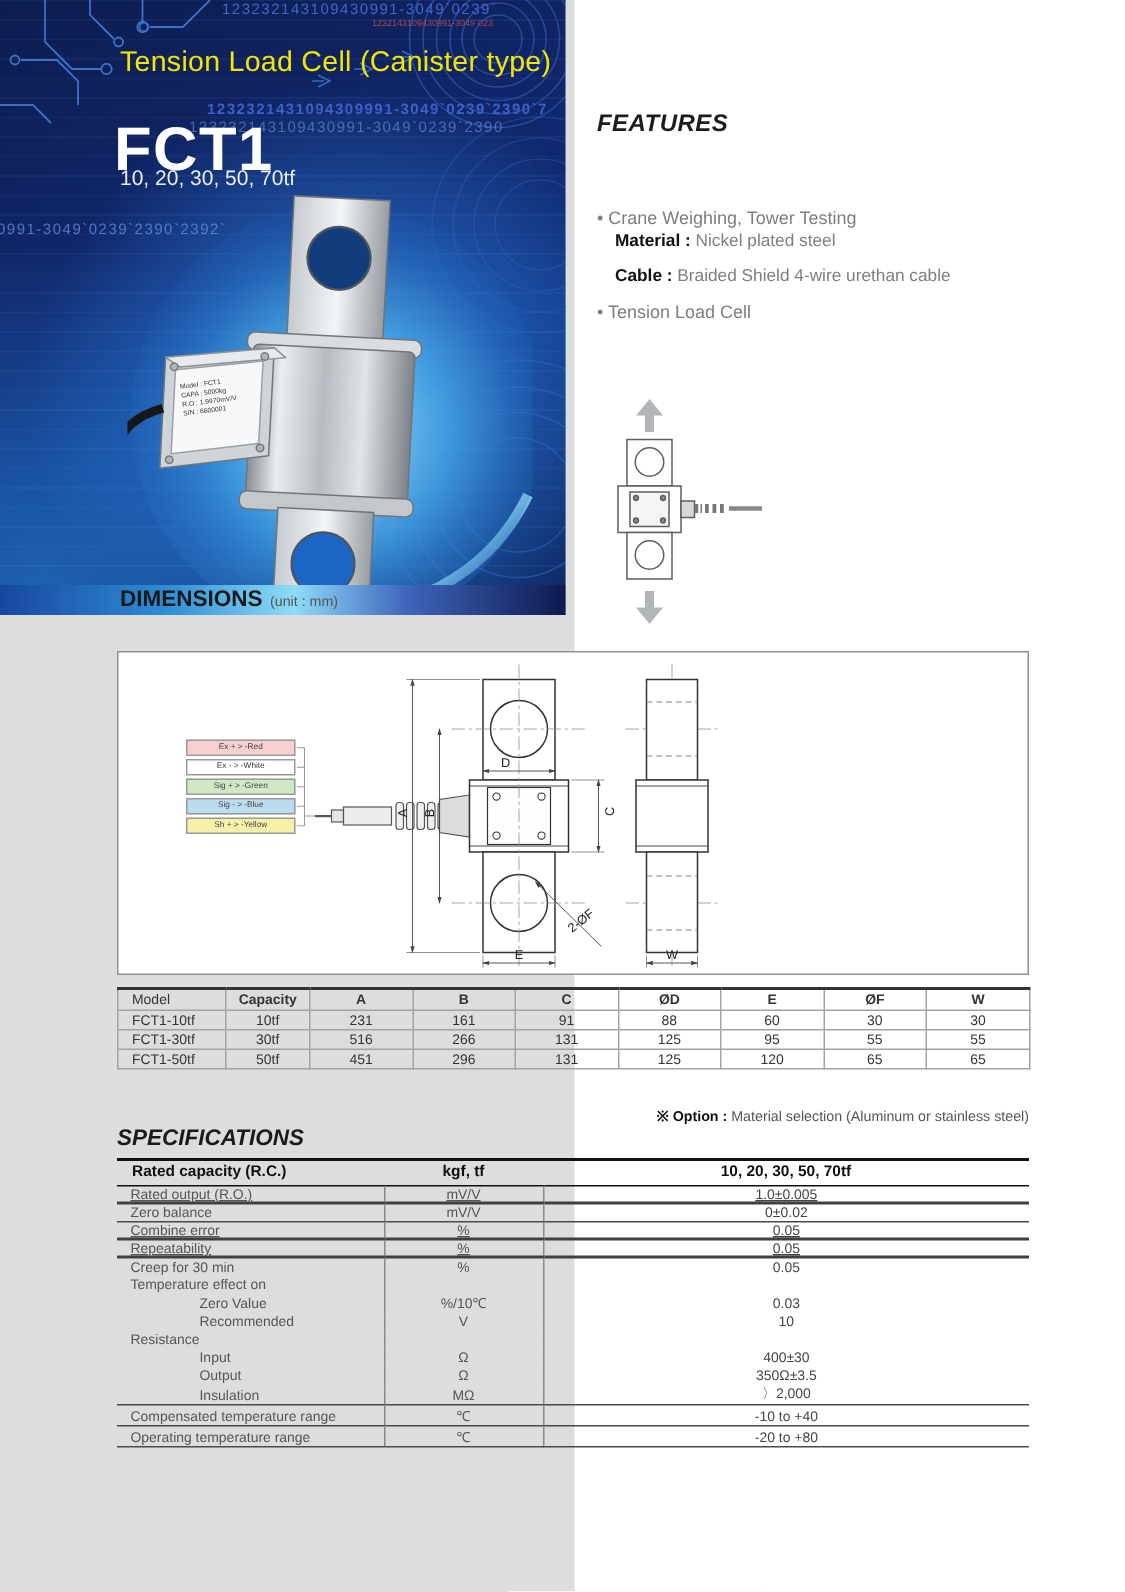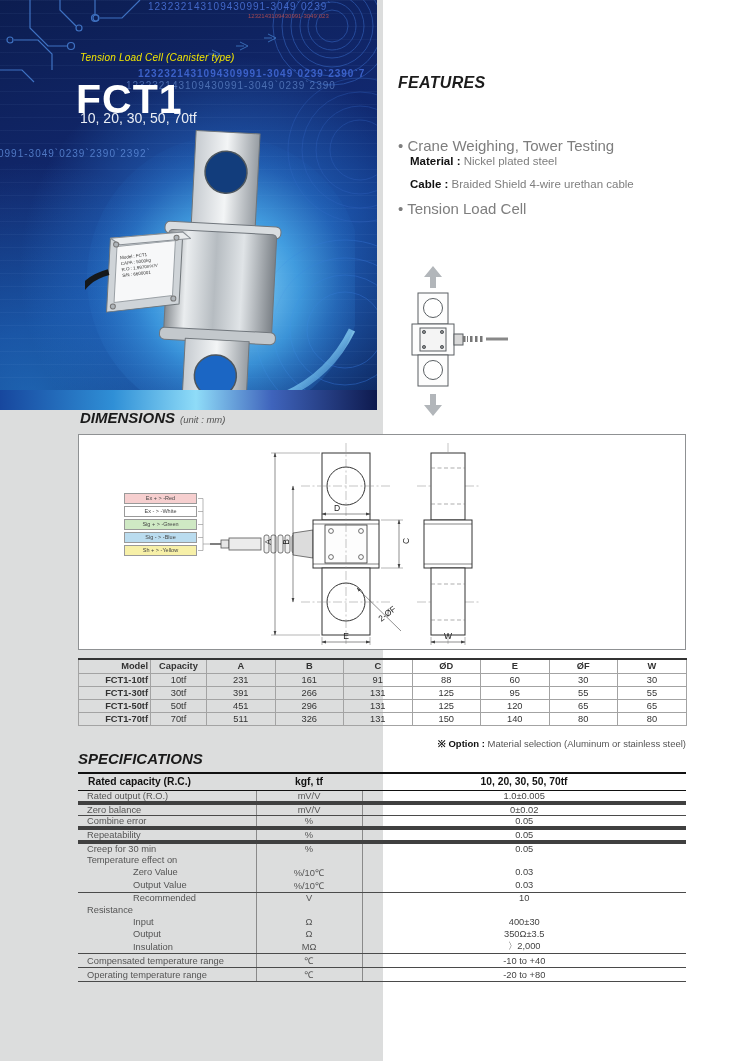"Tension Load Cell (Canister type)" .hero-subtitle { font-size: 10px -> 19px; font-style: italic -> none; top: 52px -> 31px }
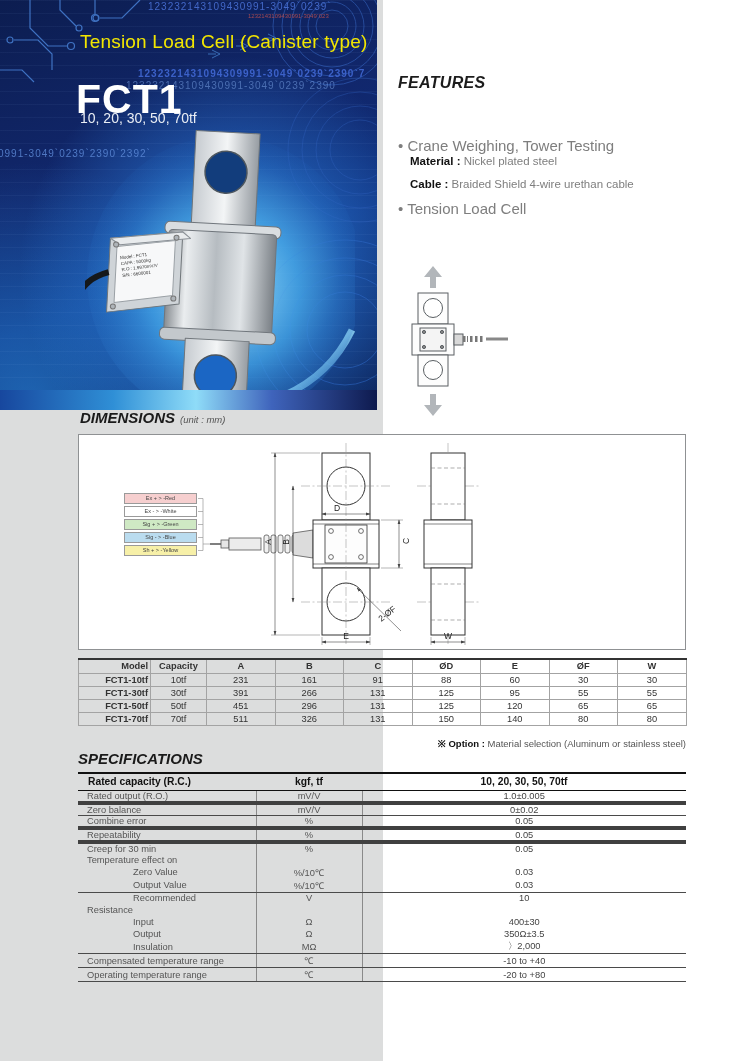"Crane Weighing, Tower Testing" .features li { font-size: 15px -> 12px }
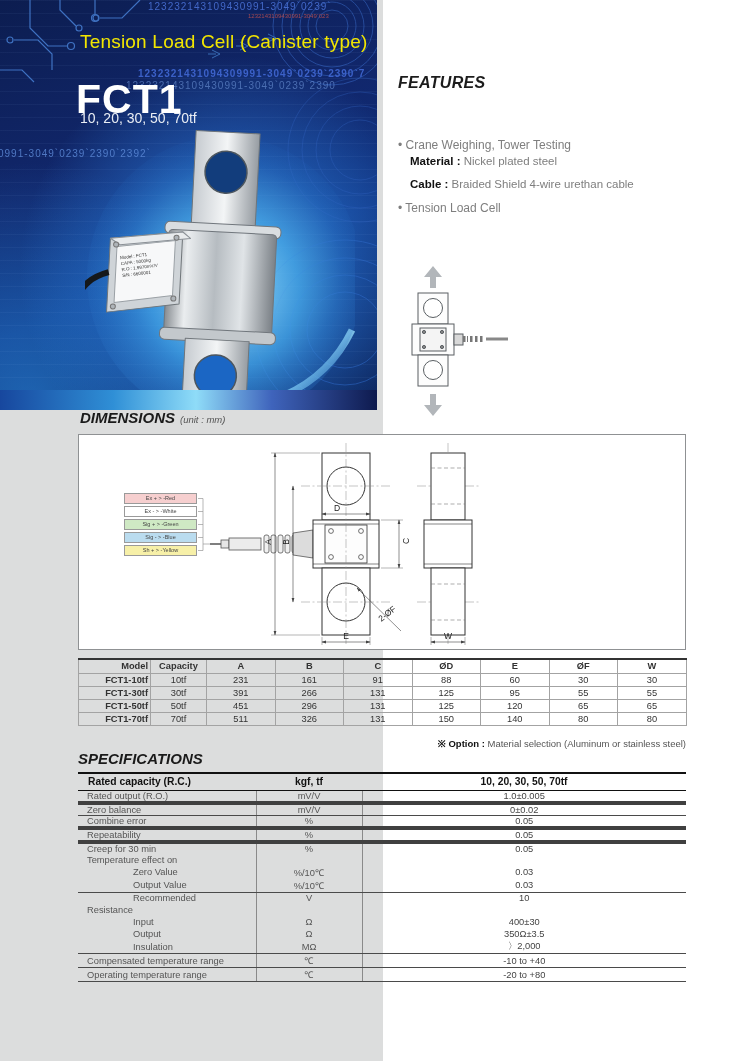"DIMENSIONS (unit : mm)" .dim-heading { font-style: italic -> none; top: 409px -> 391px }
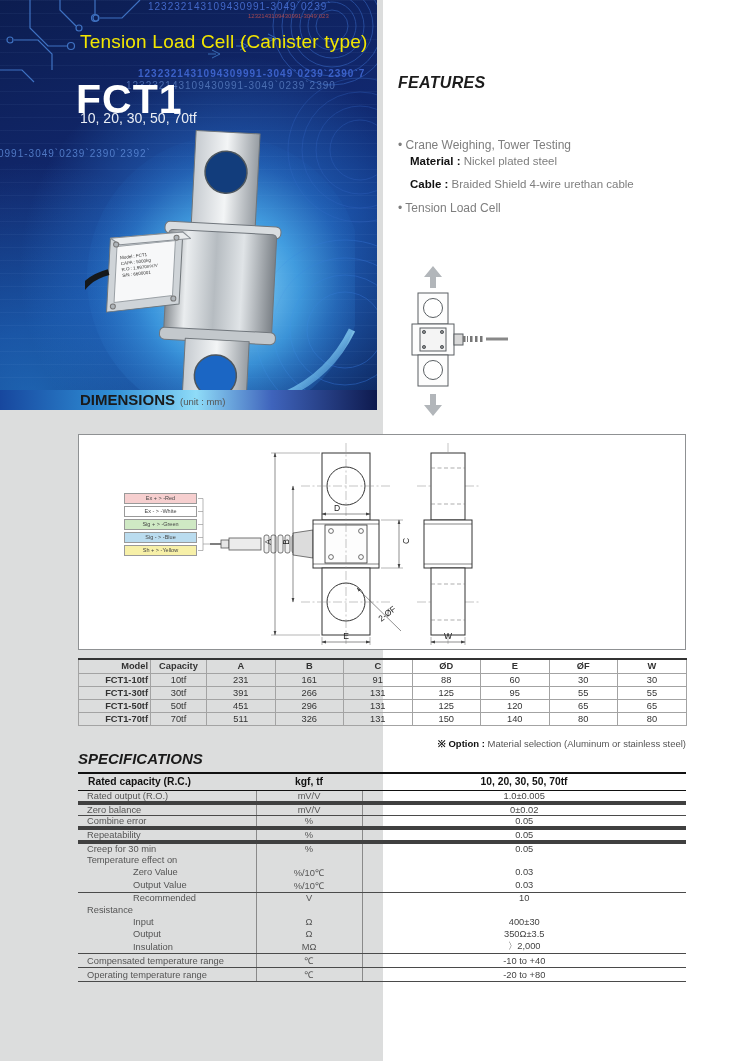"Model" table.dim .model-cell, table.dim th.model-h { font-weight: bold -> normal; text-align: right -> left }
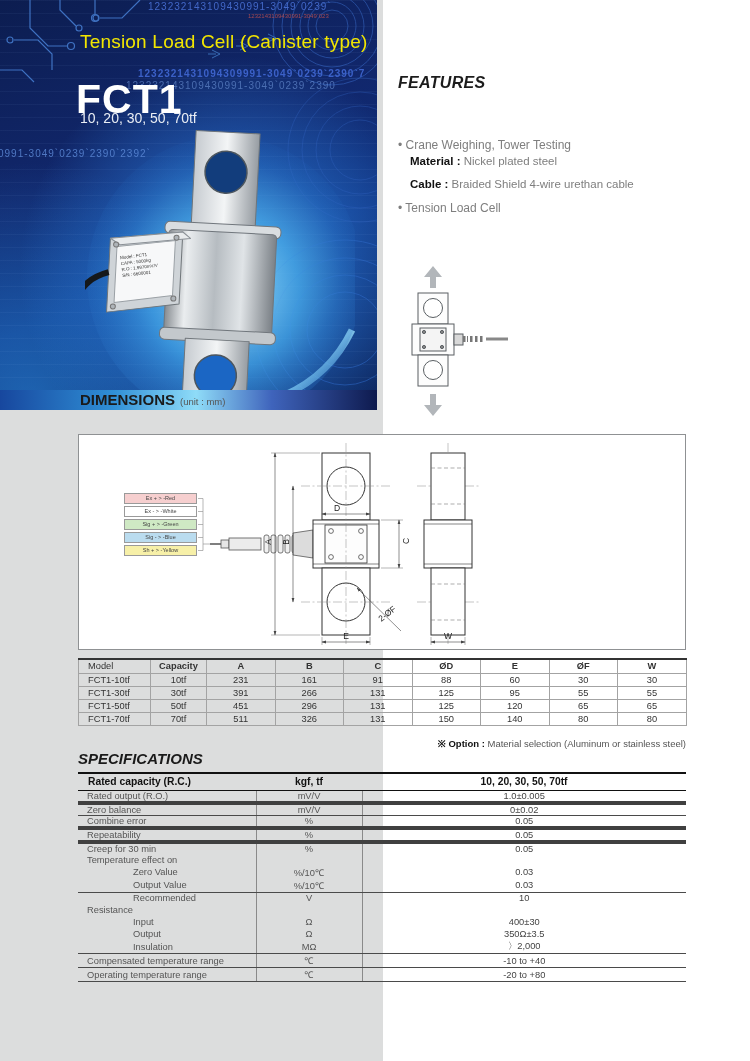"391" td { text: 391 -> 516 }
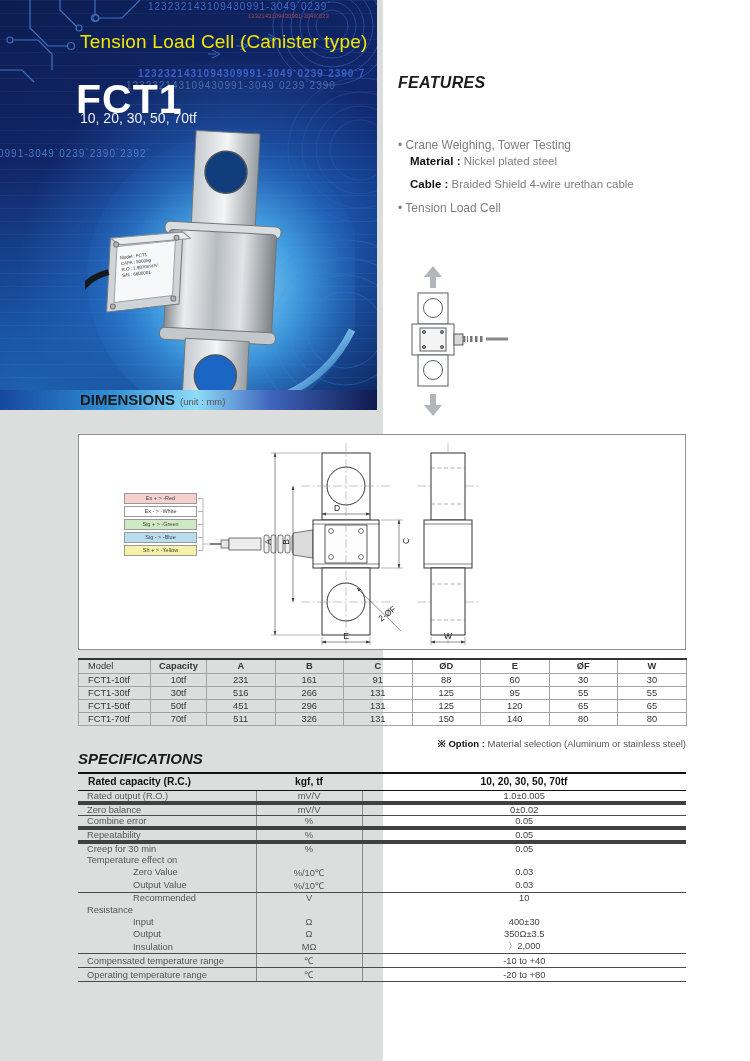"FCT1-70tf" tr { html: <tr> <td>FCT1-70tf</td> <td>70tf</td> <td>511</td> <td>326</td> <td>131</td> <td>150</td> <td>140</td> <td>80</td> <td>80</td> </tr> -> none }
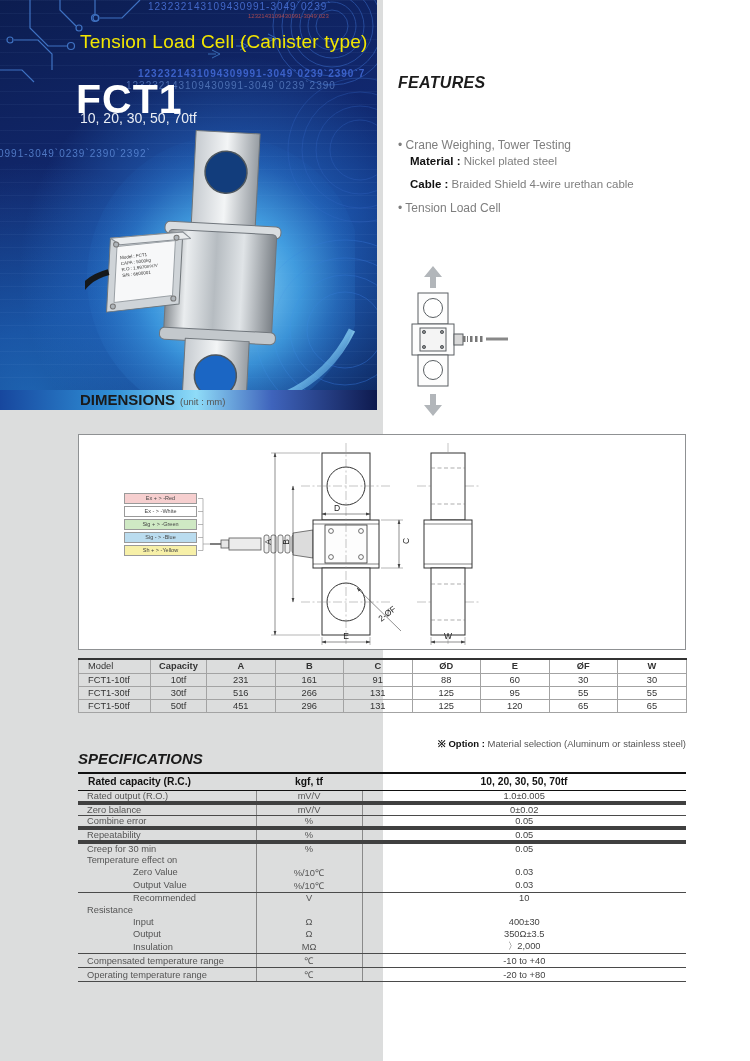"Rated output (R.O.)" table.spec tr.b-light td { border-bottom: 4px solid #404040 -> 2px solid #404040; text-decoration: none -> underline }
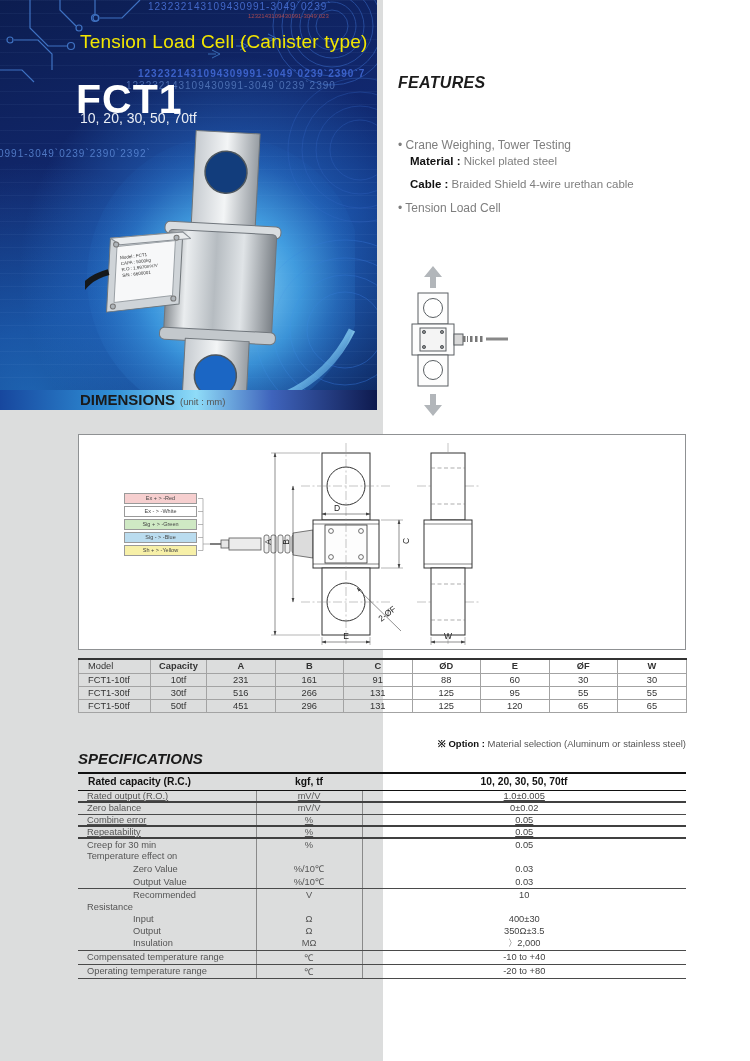"Output Value" tr.b-dark { html: <tr> <td>Output Value</td> <td>%/10℃</td> <td>0.03</td> </tr> -> none }
